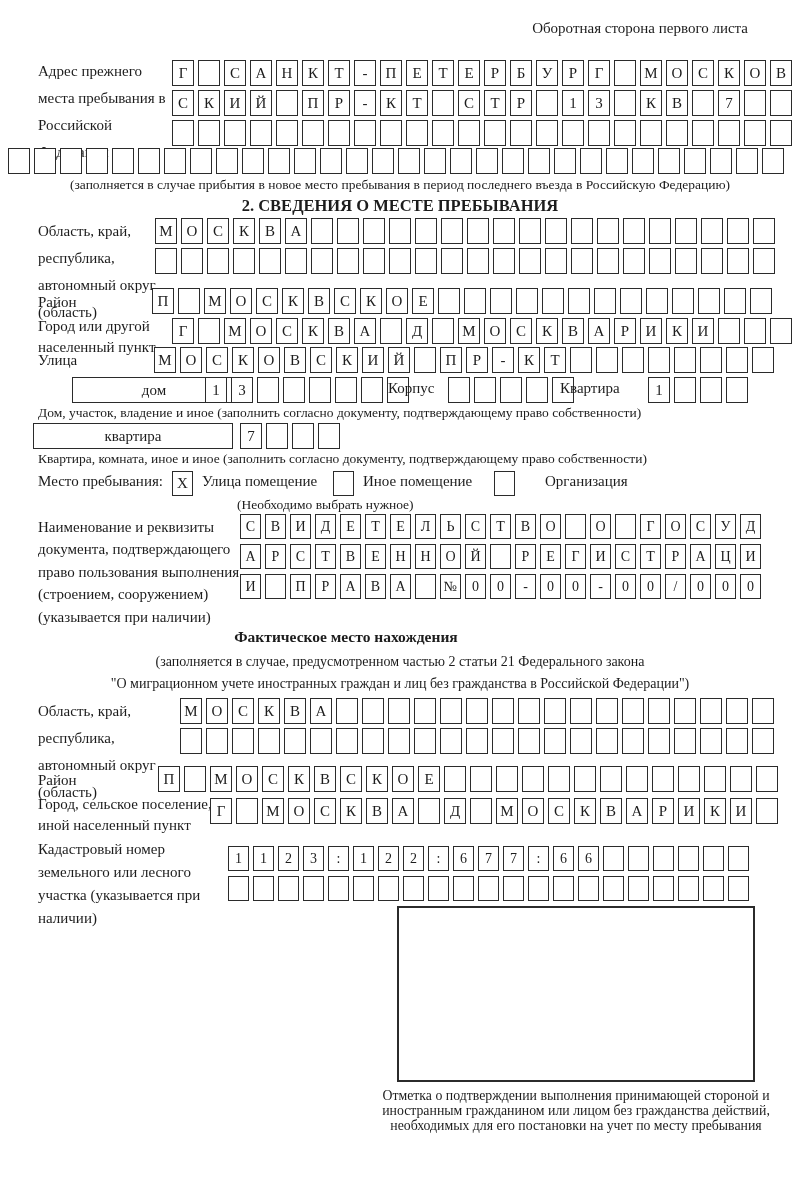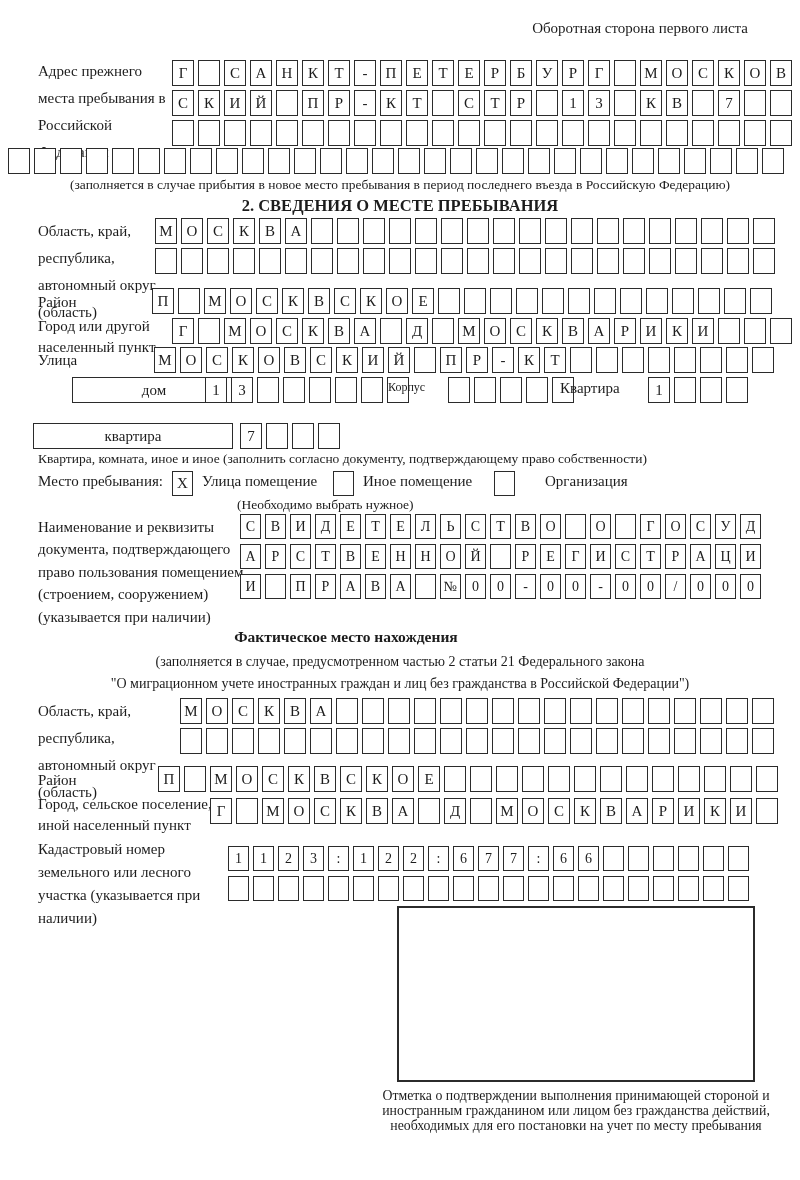"Корпус" div.abs { font-size: 12px -> 15px }
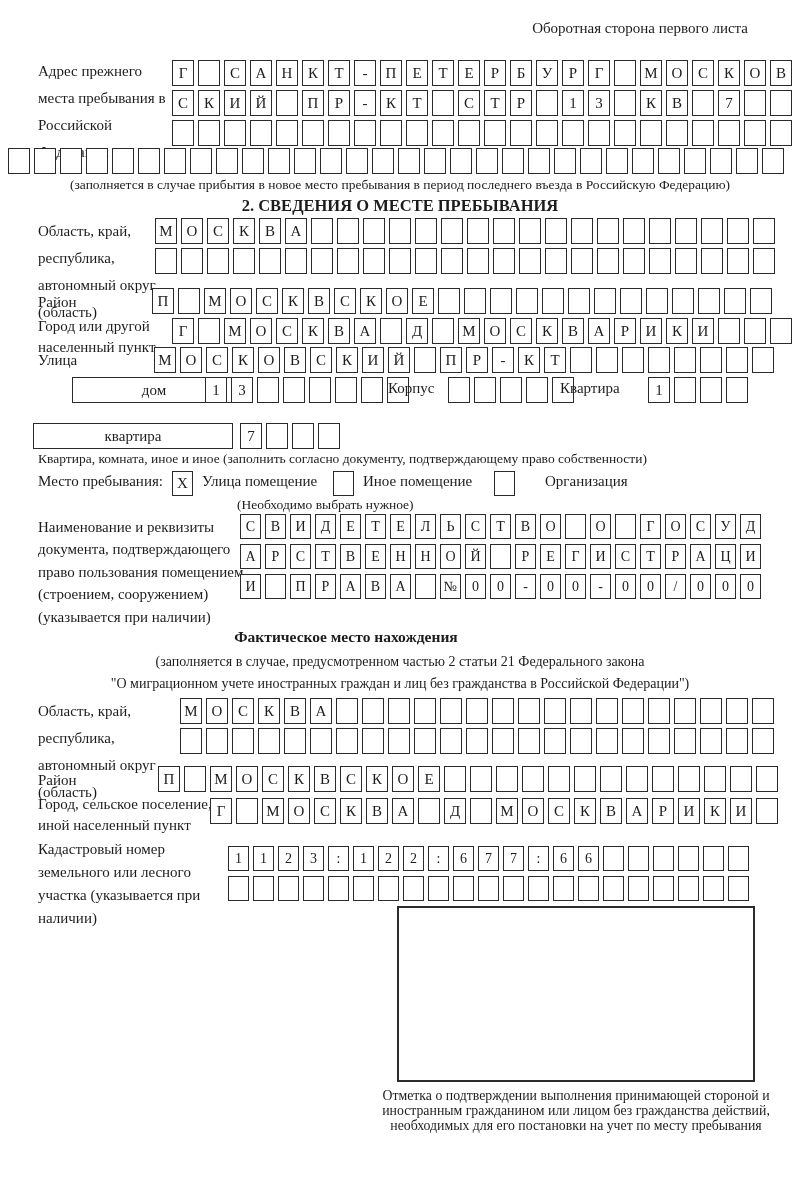"Дом, участок, владение и иное" div.abs { html: none -> <div>Дом, участок, владение и иное (заполнить согласно документу, подтверждающему право собственности)</div> }
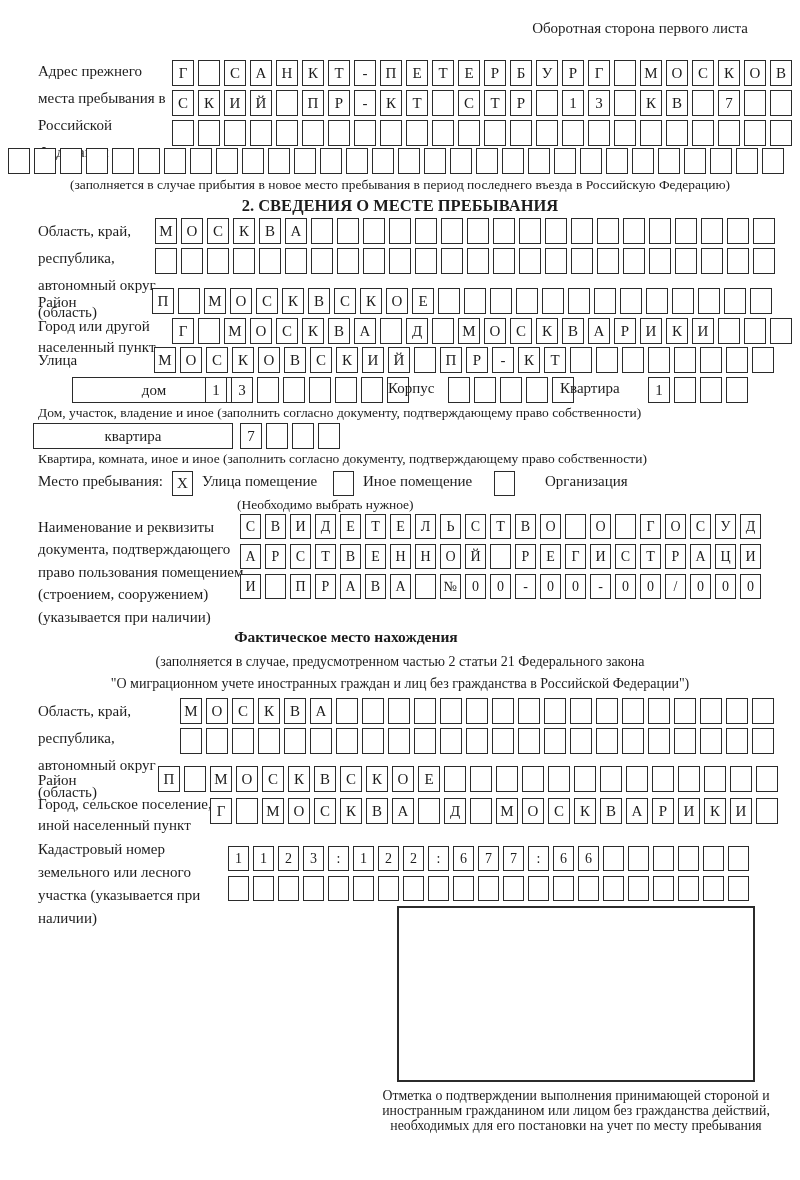"Наименование и реквизиты документа," div.abs { text: помещением -> выполнения }
